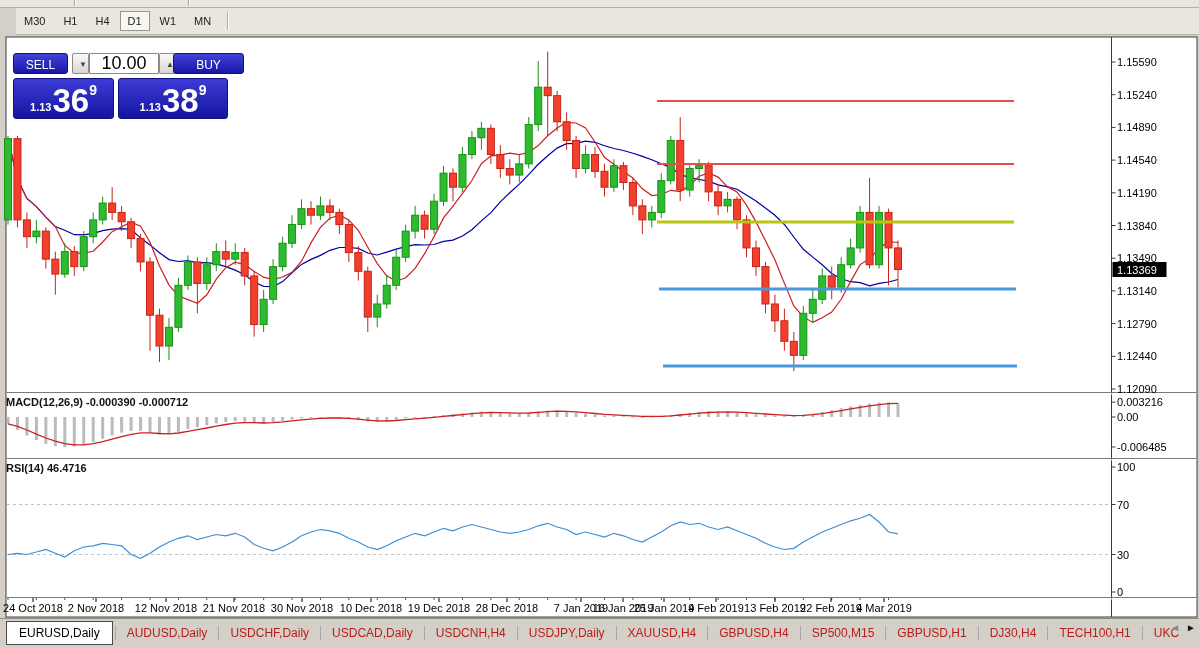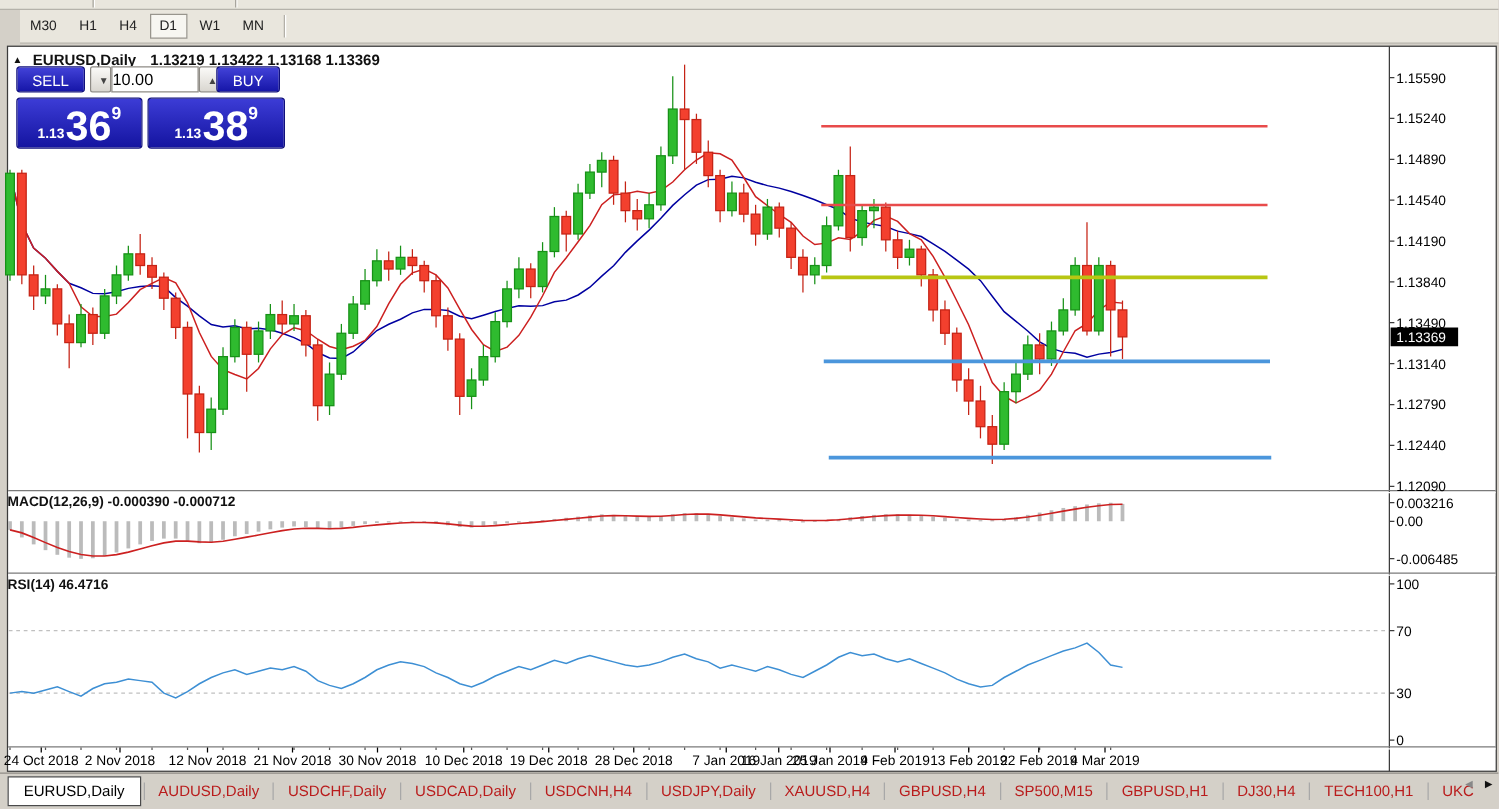"▲ EURUSD,Daily 1.13219 1.13422 1.13168" div.chart-title { html: <div> <span>▲</span> <span>EURUSD,Daily</span> <span>1.13219 1.13422 1.13168 1.13369</span> </div> -> none }
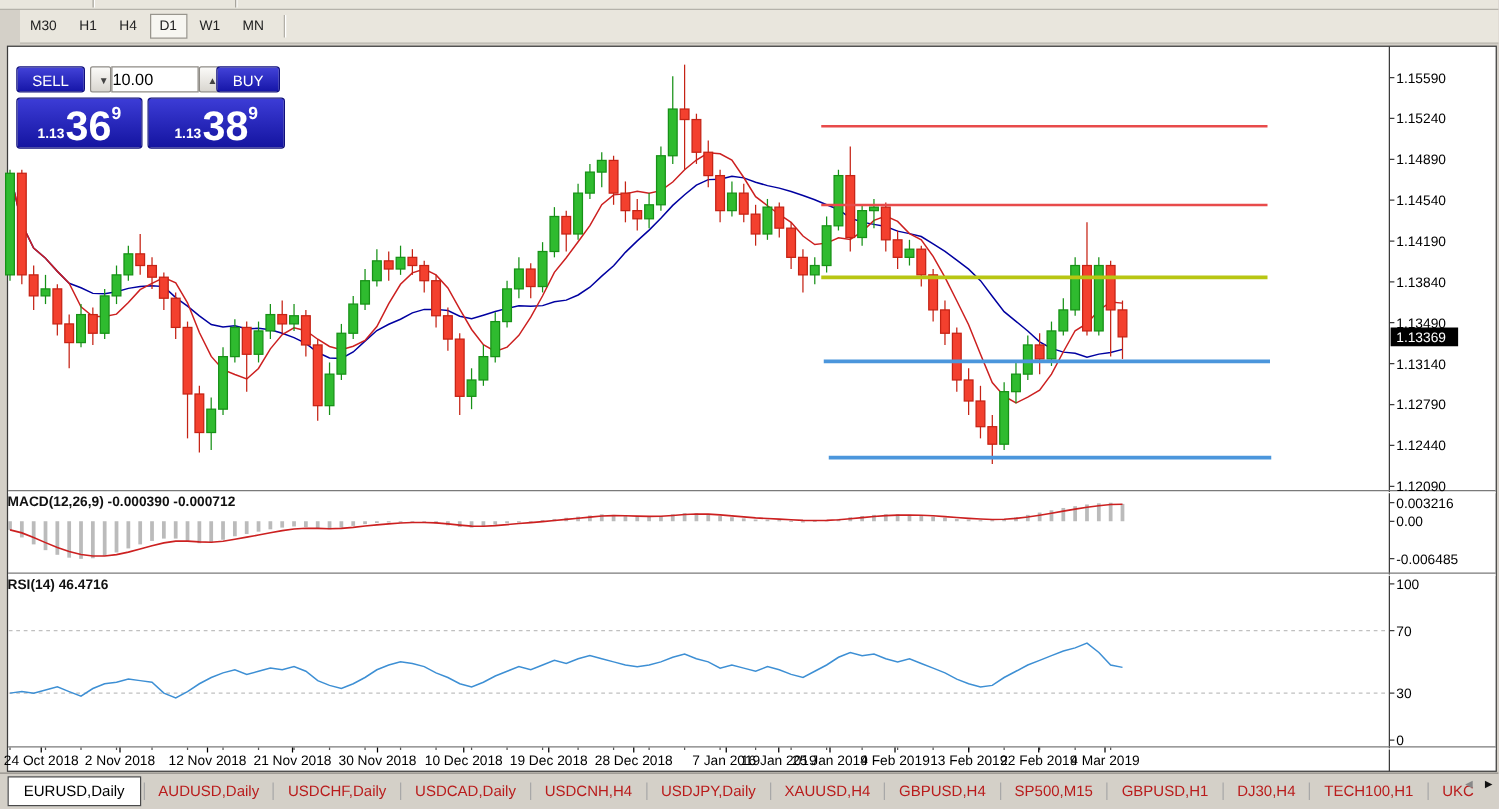"10.00" .vol-field { font-size: 13px -> 18px; text-align: left -> center }
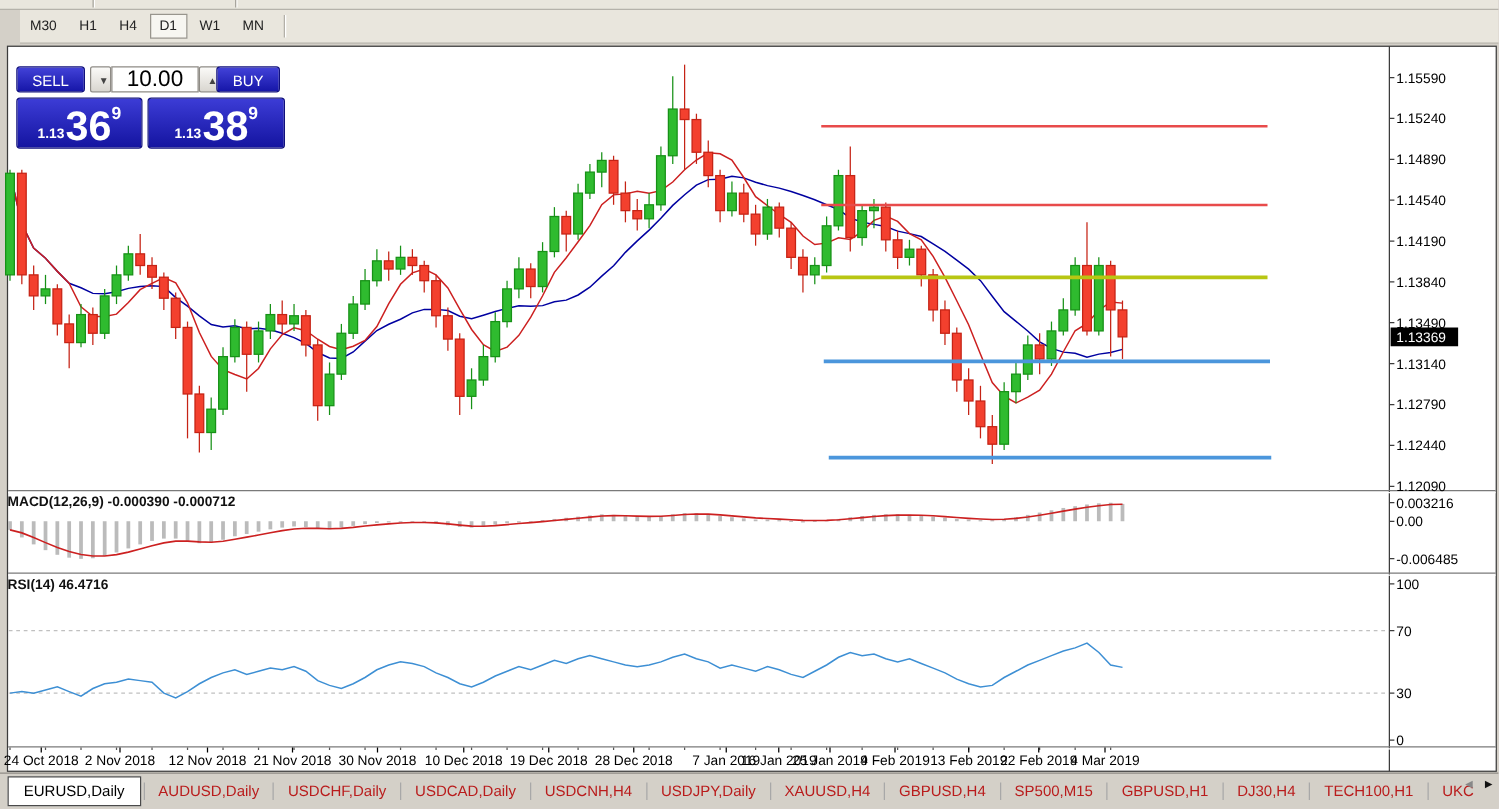"BUY" .buy-btn { width: 51px -> 71px }
